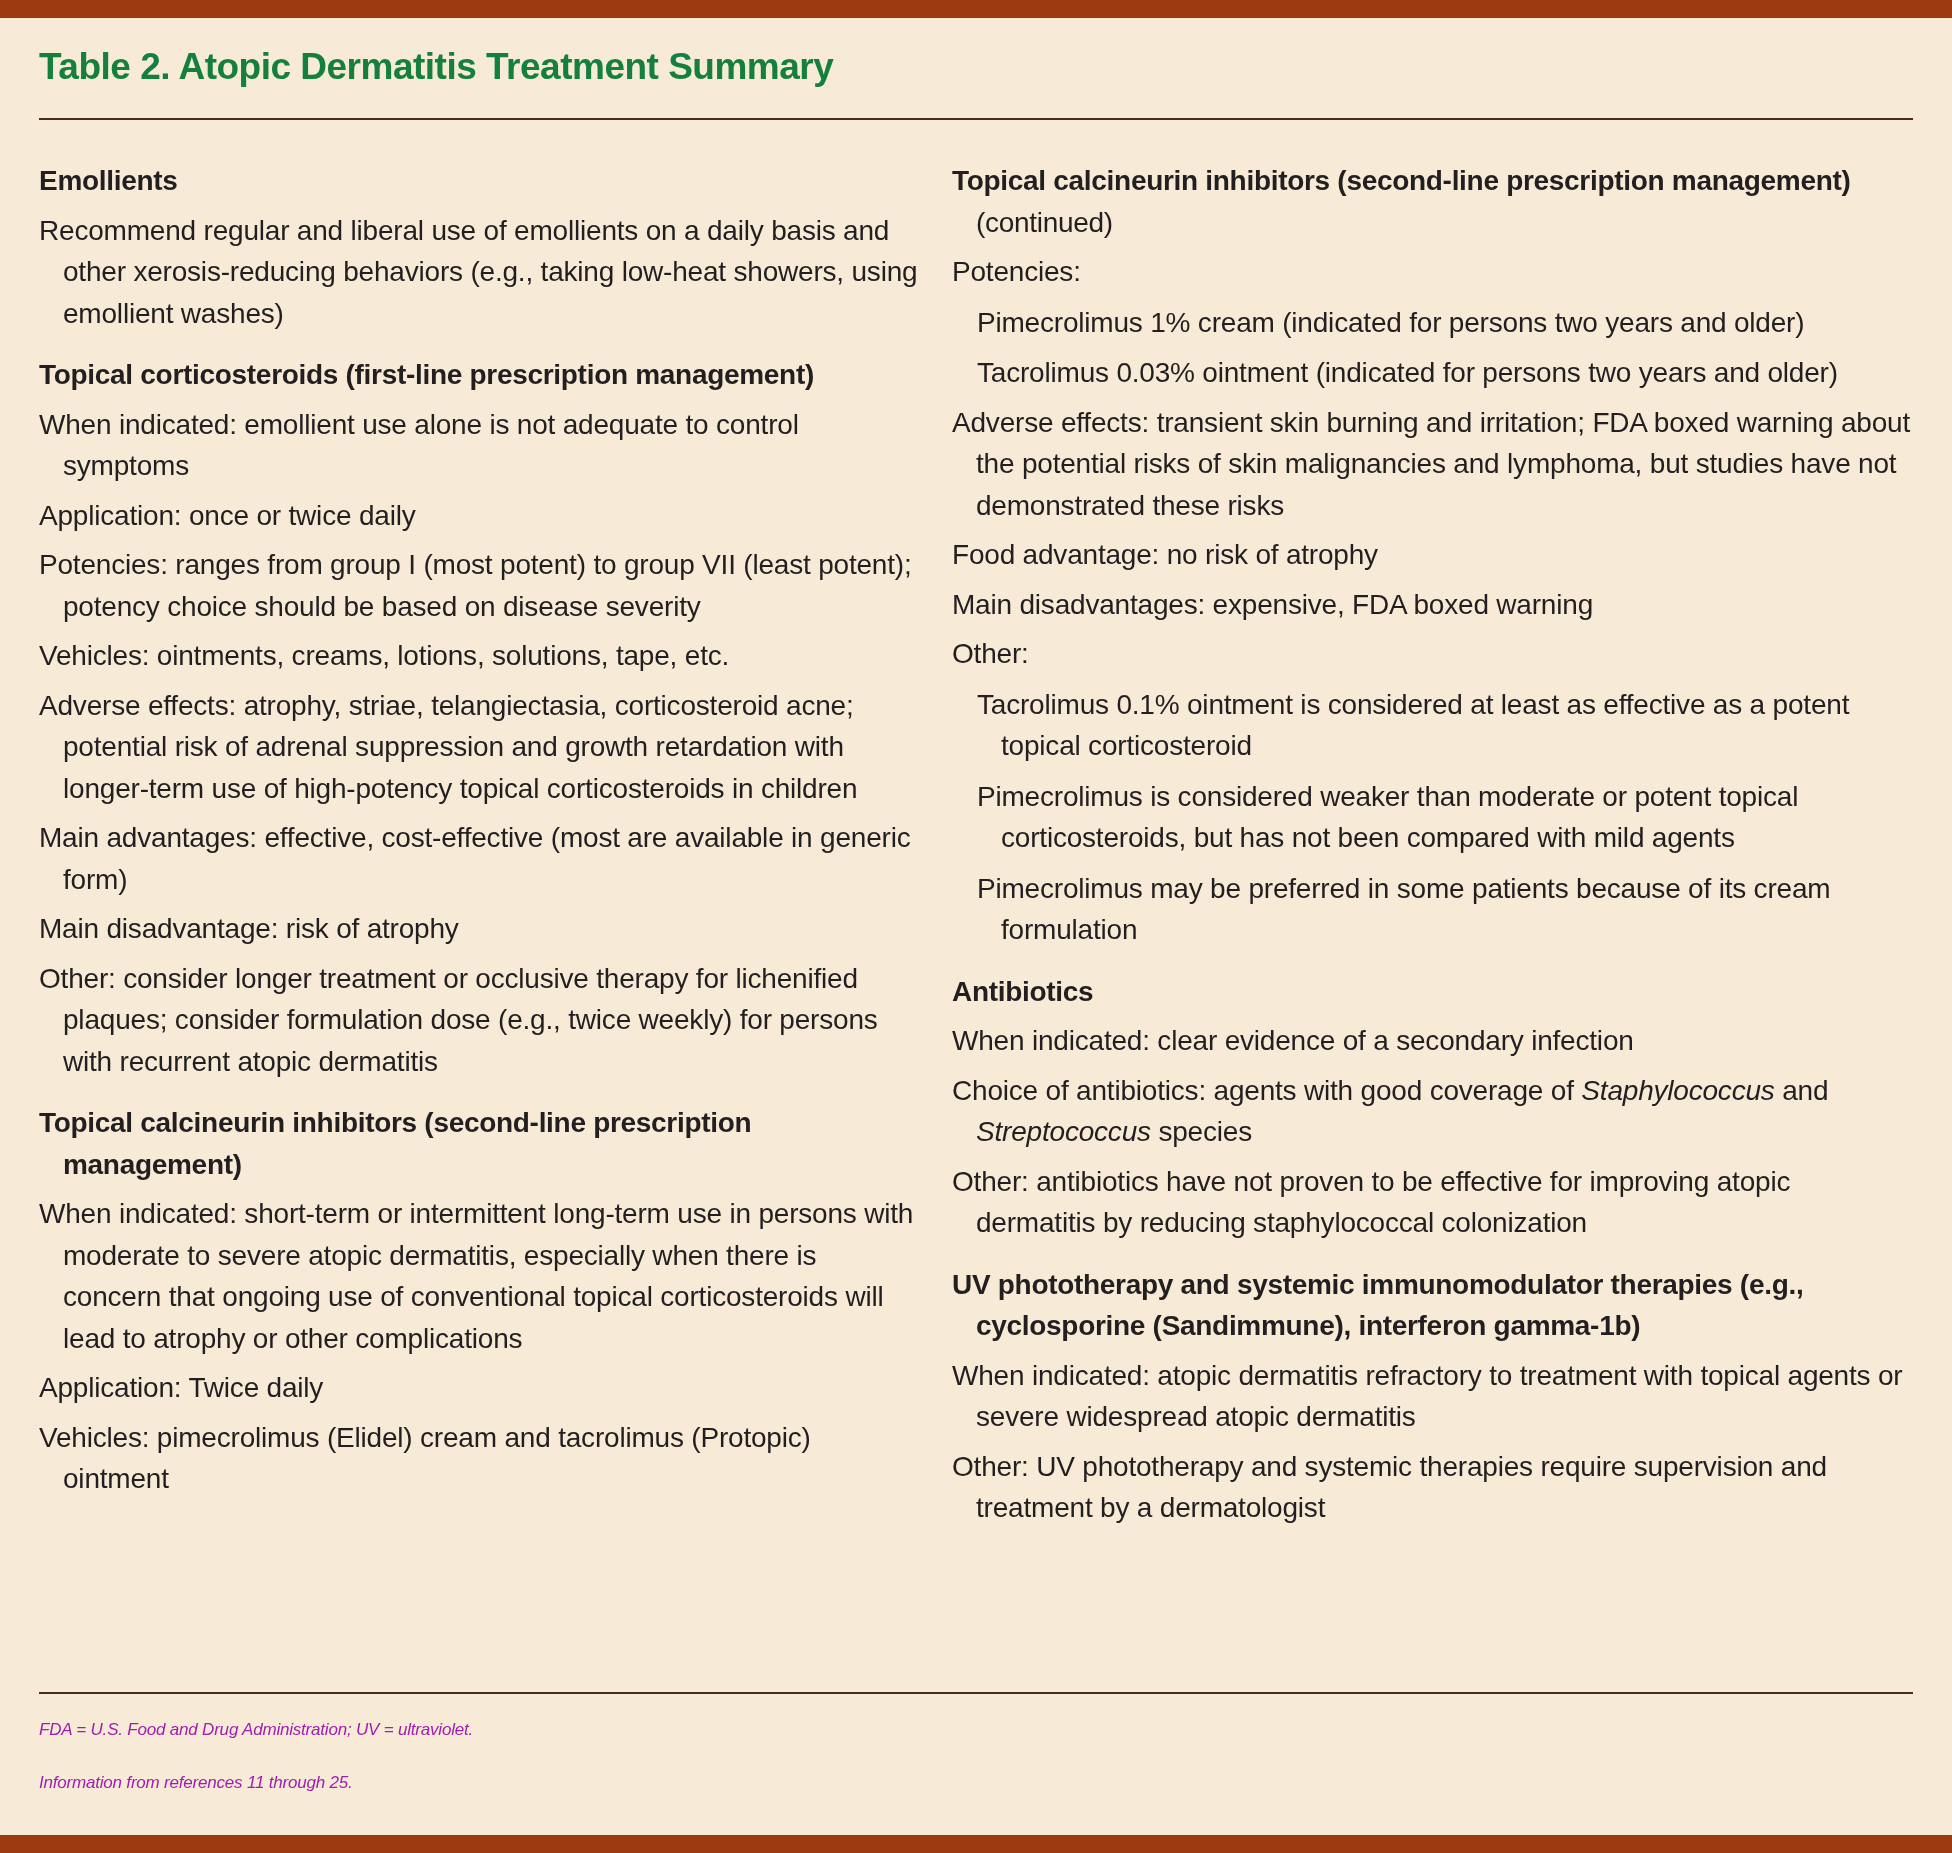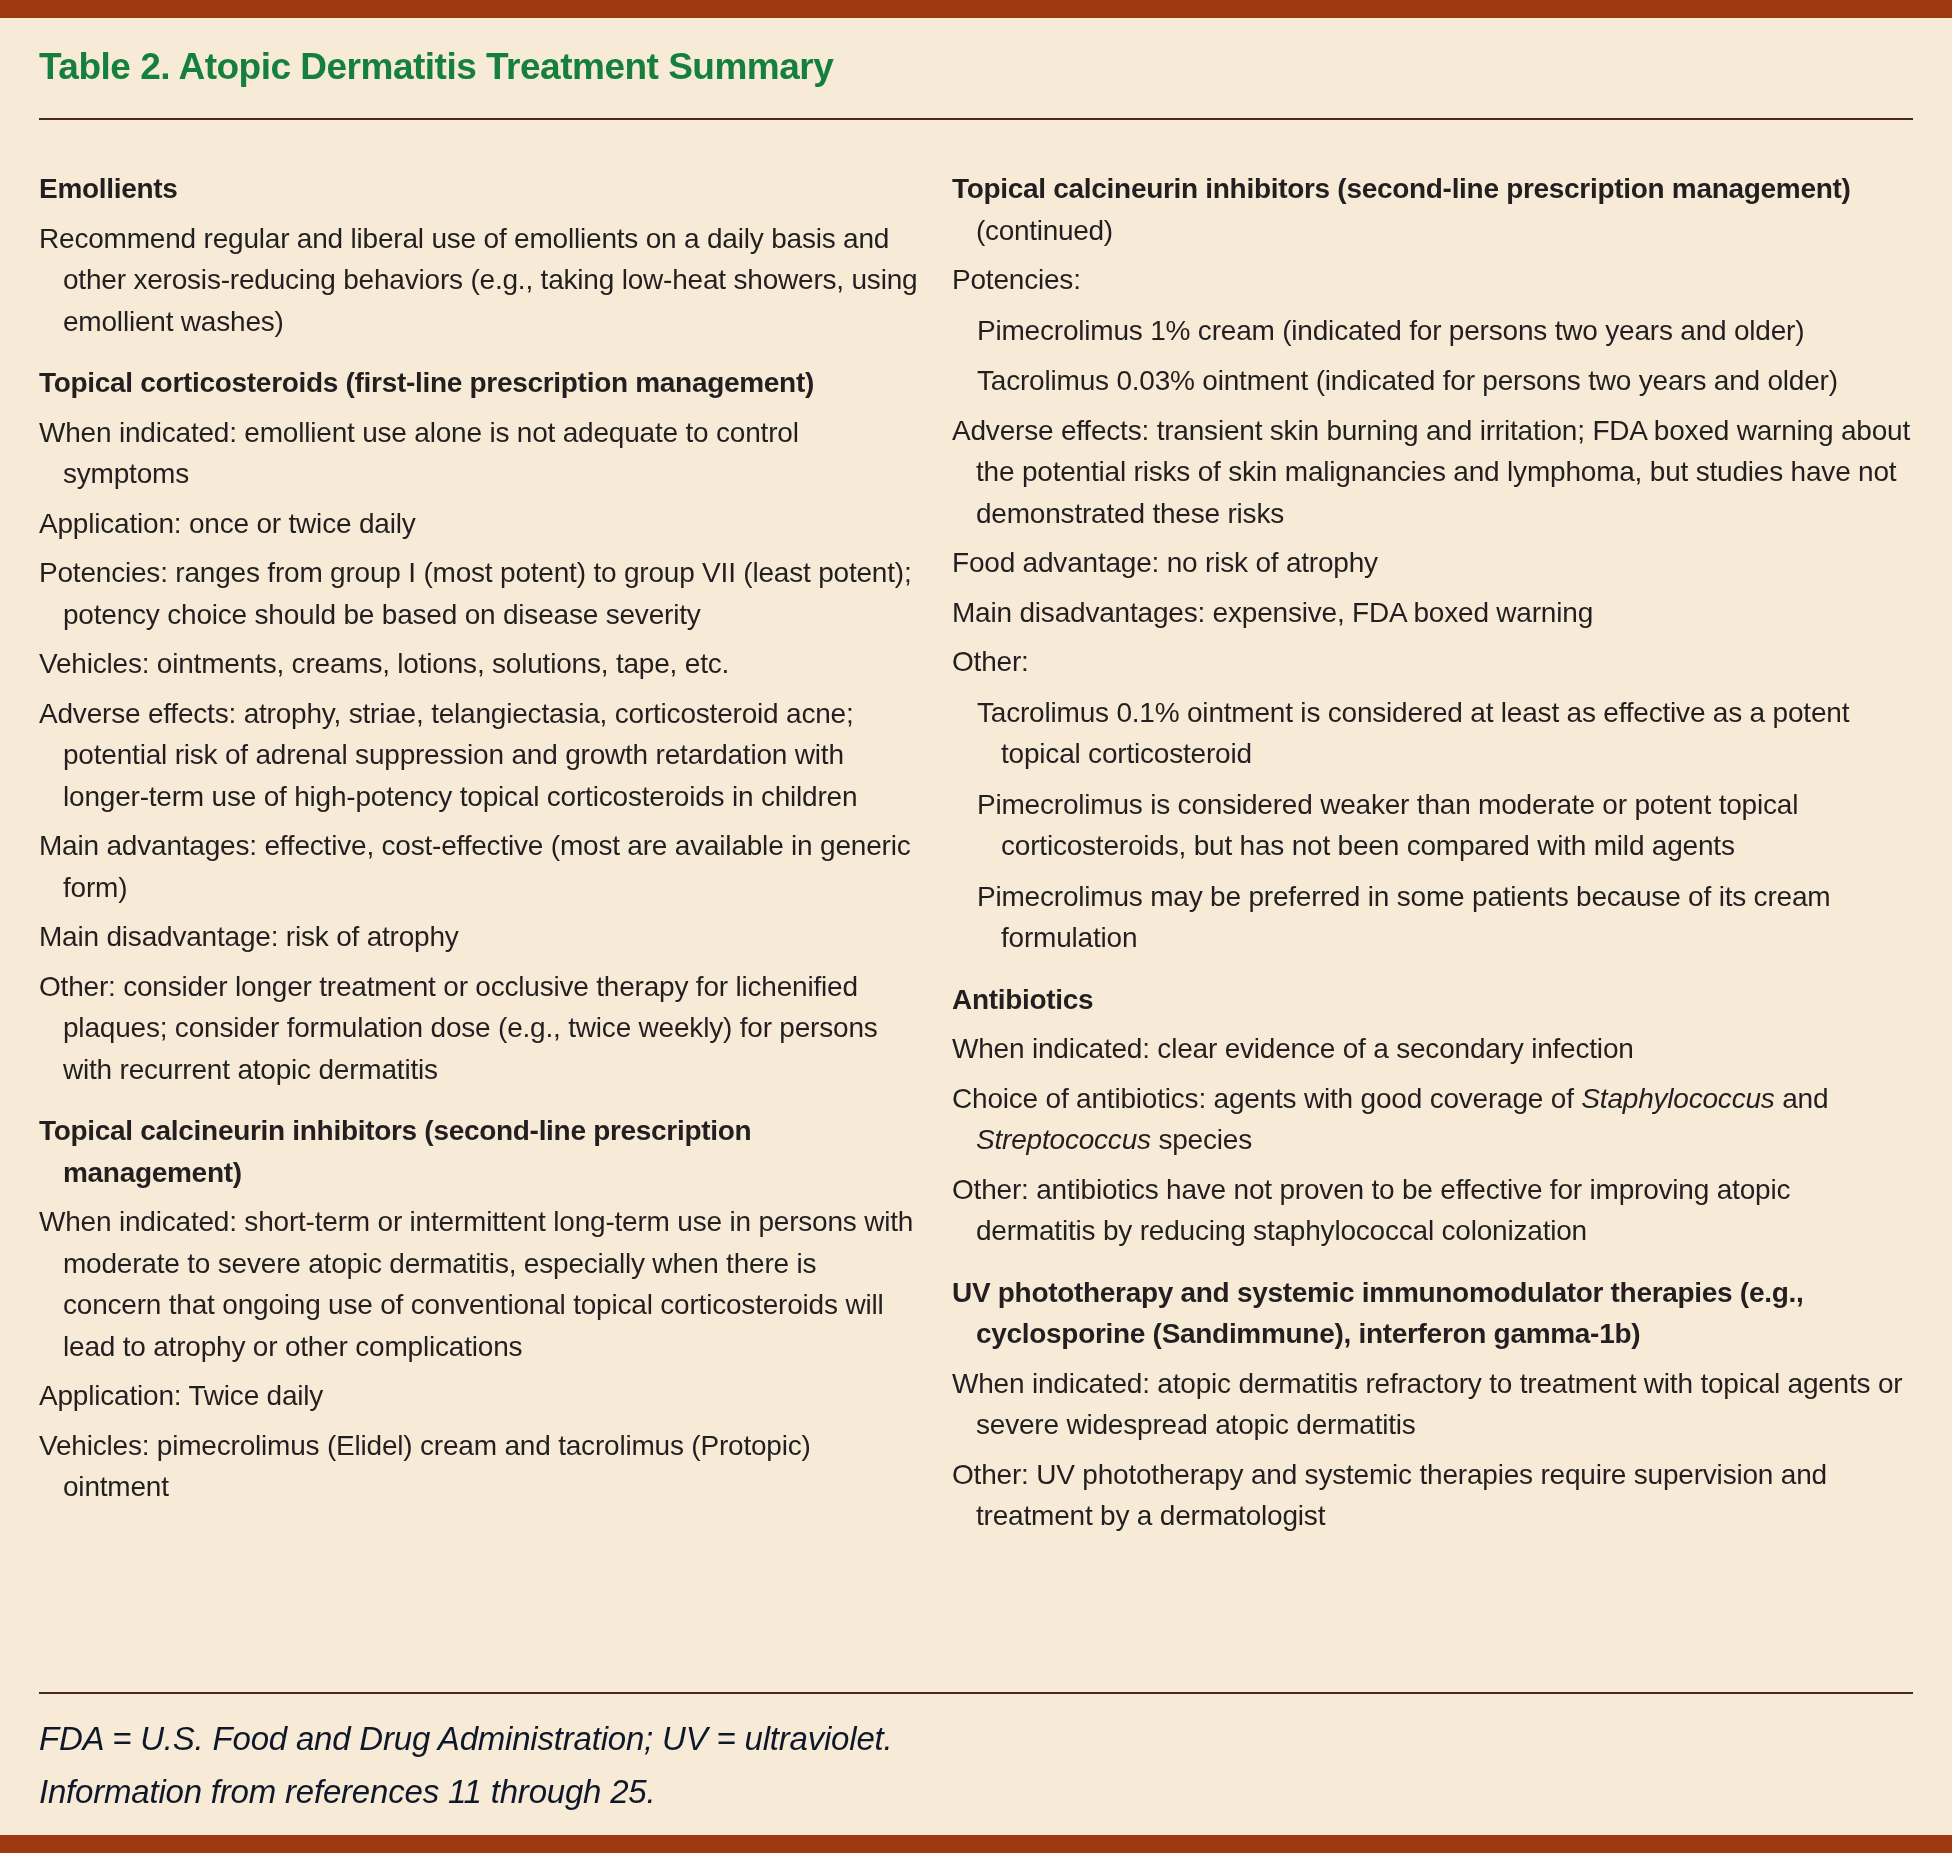"Emollients" .sec-head { margin: 16px 0 8px 0 -> 8px 0 8px 0 }
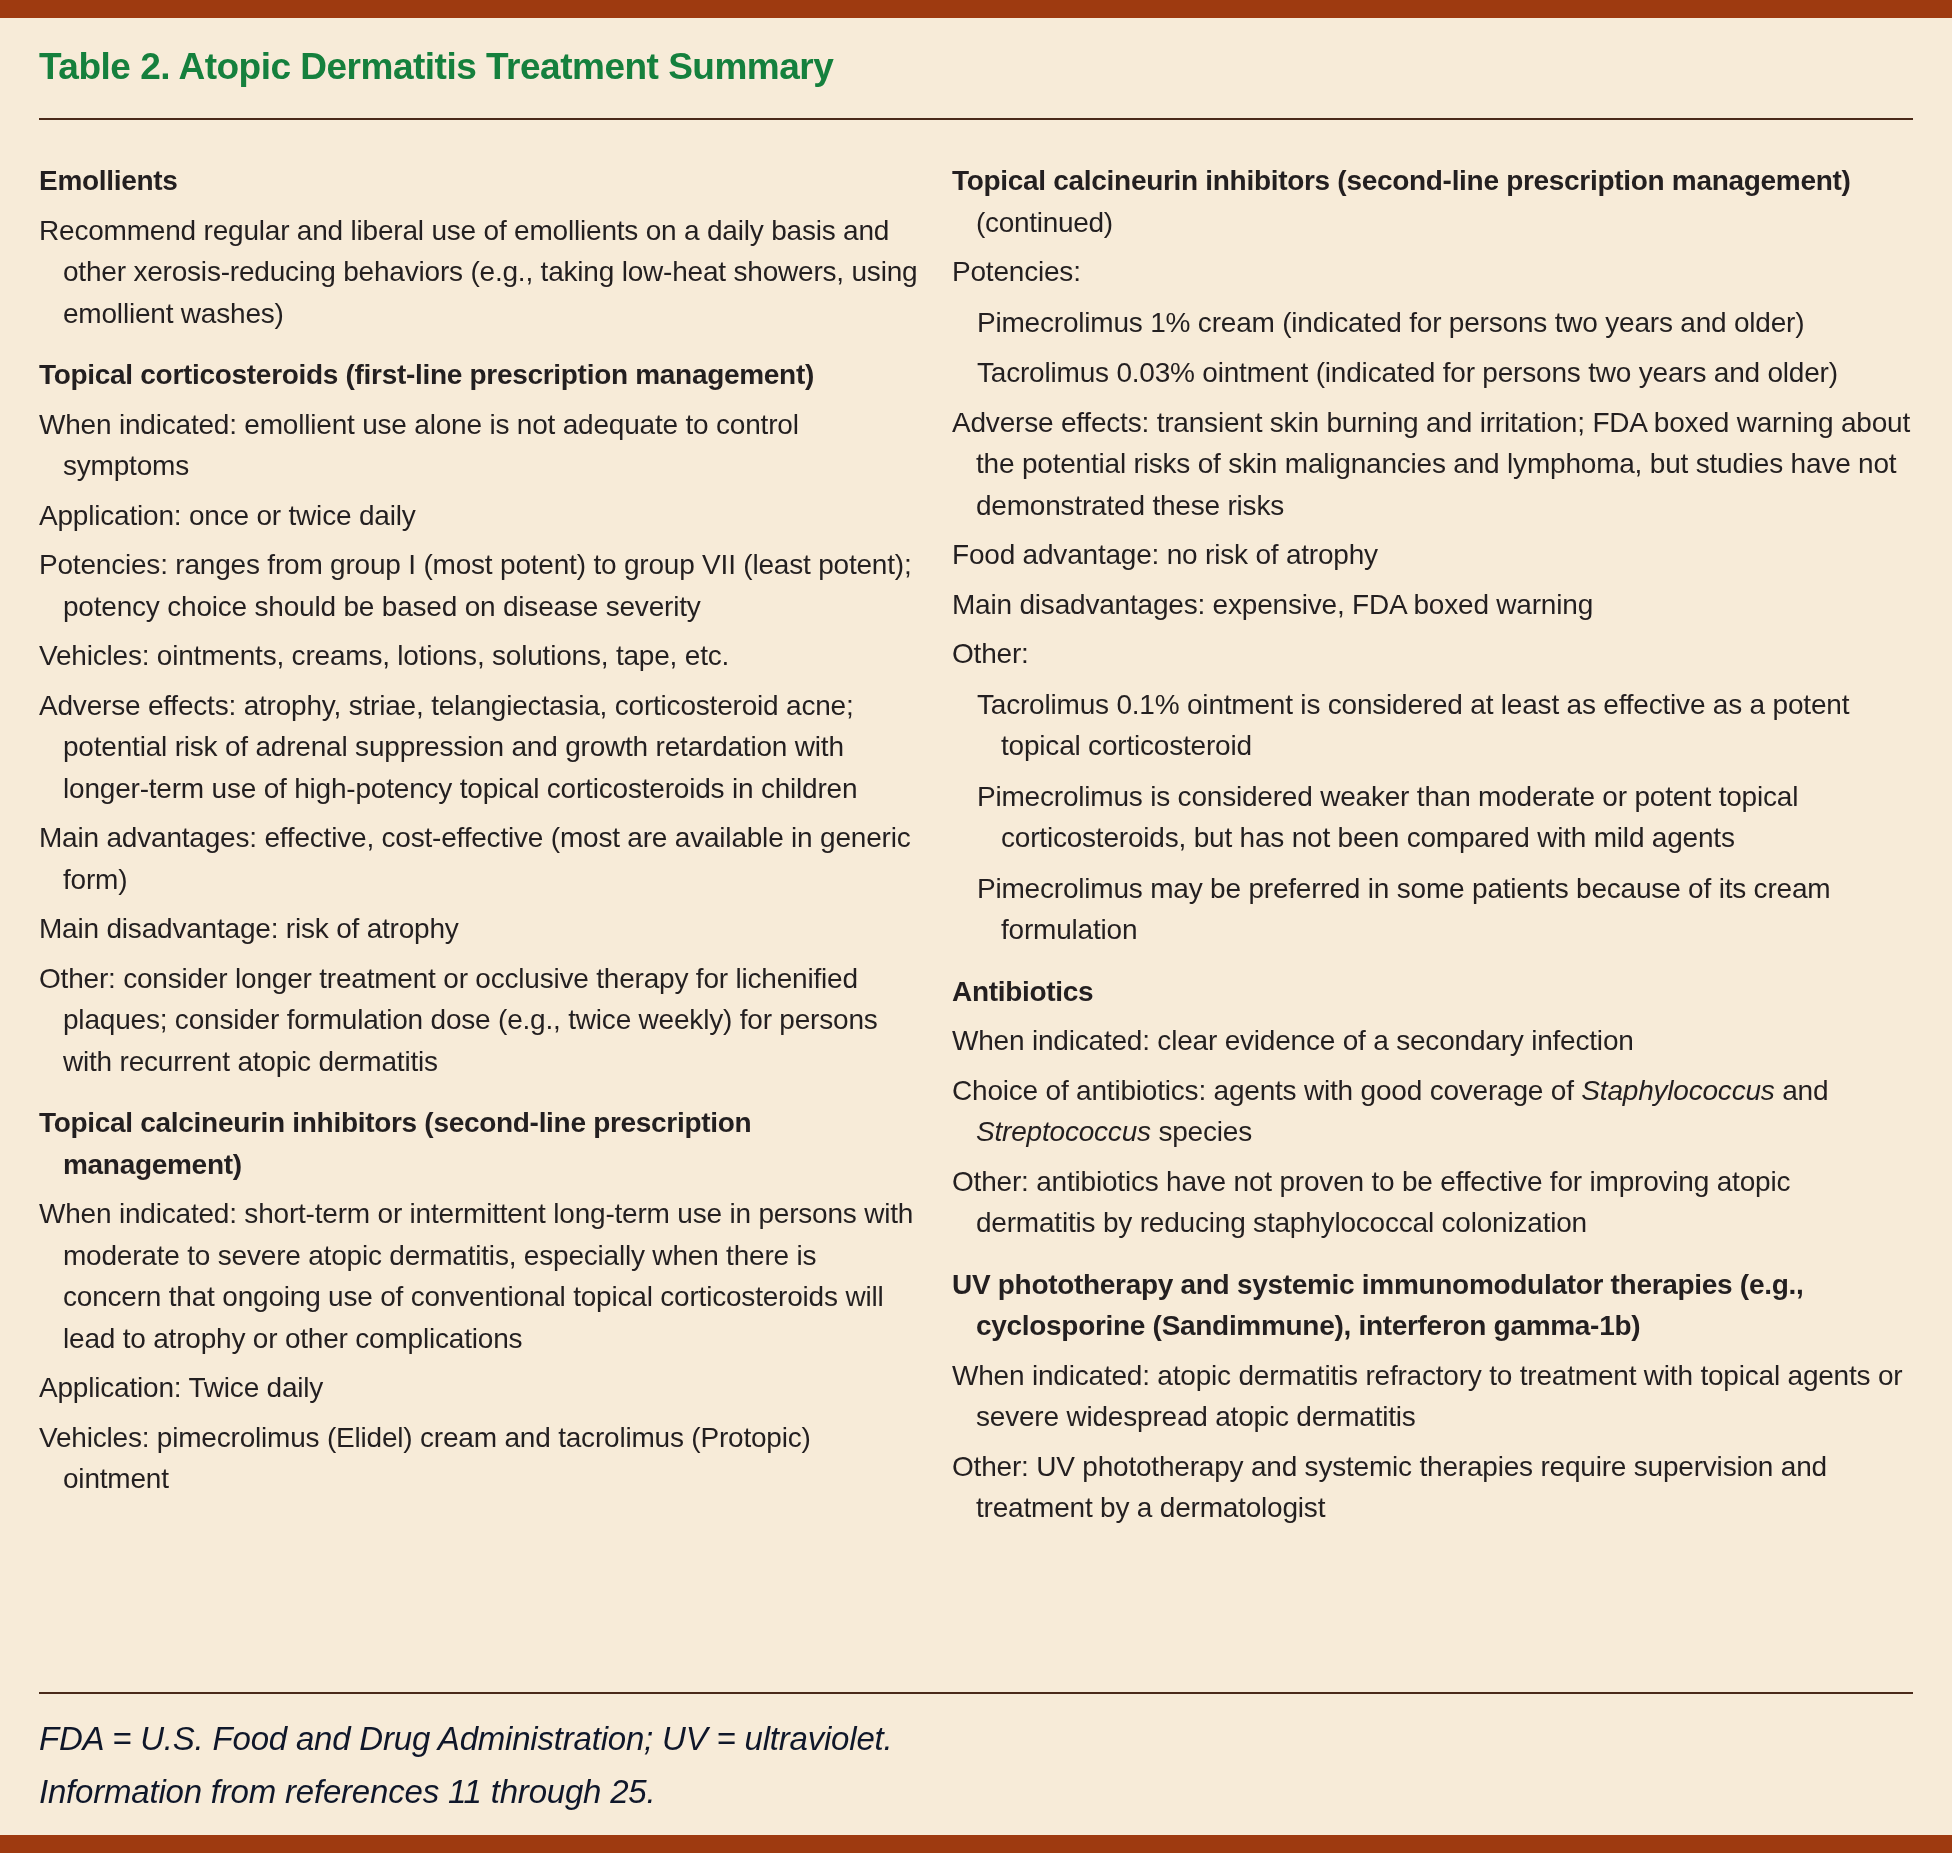"FDA = U.S. Food and" .foot-note { color: #0f172a -> #a21caf; font-size: 33px -> 17px }
